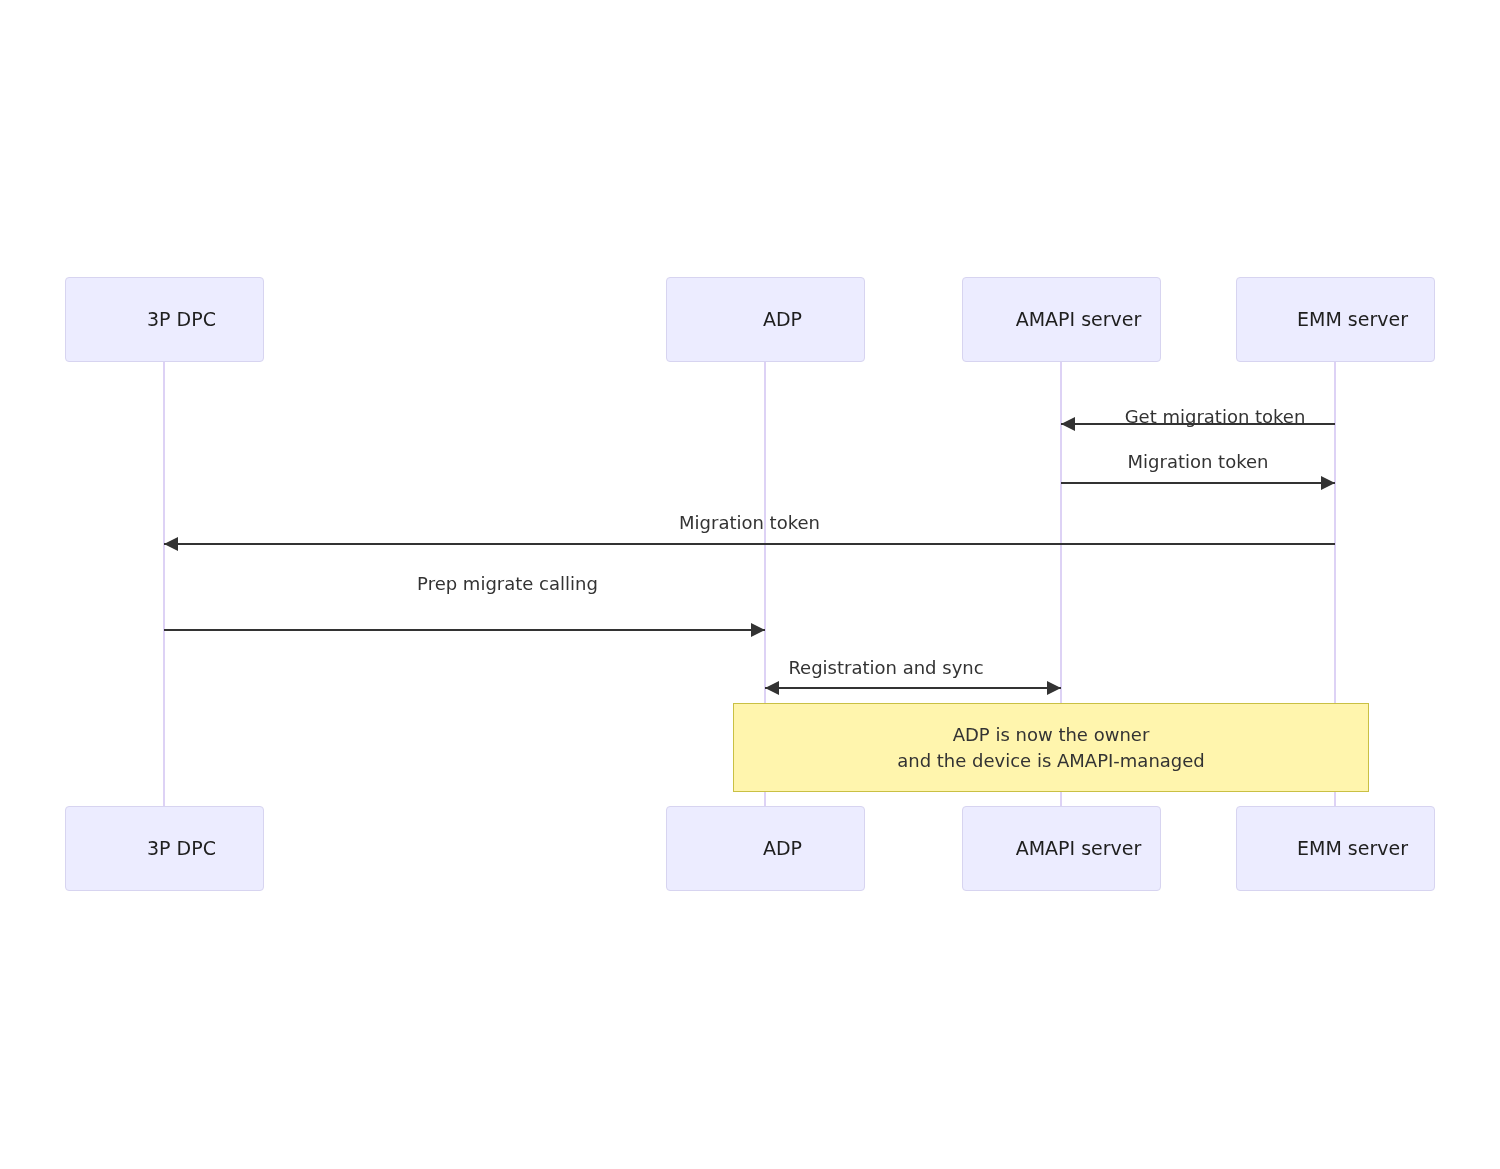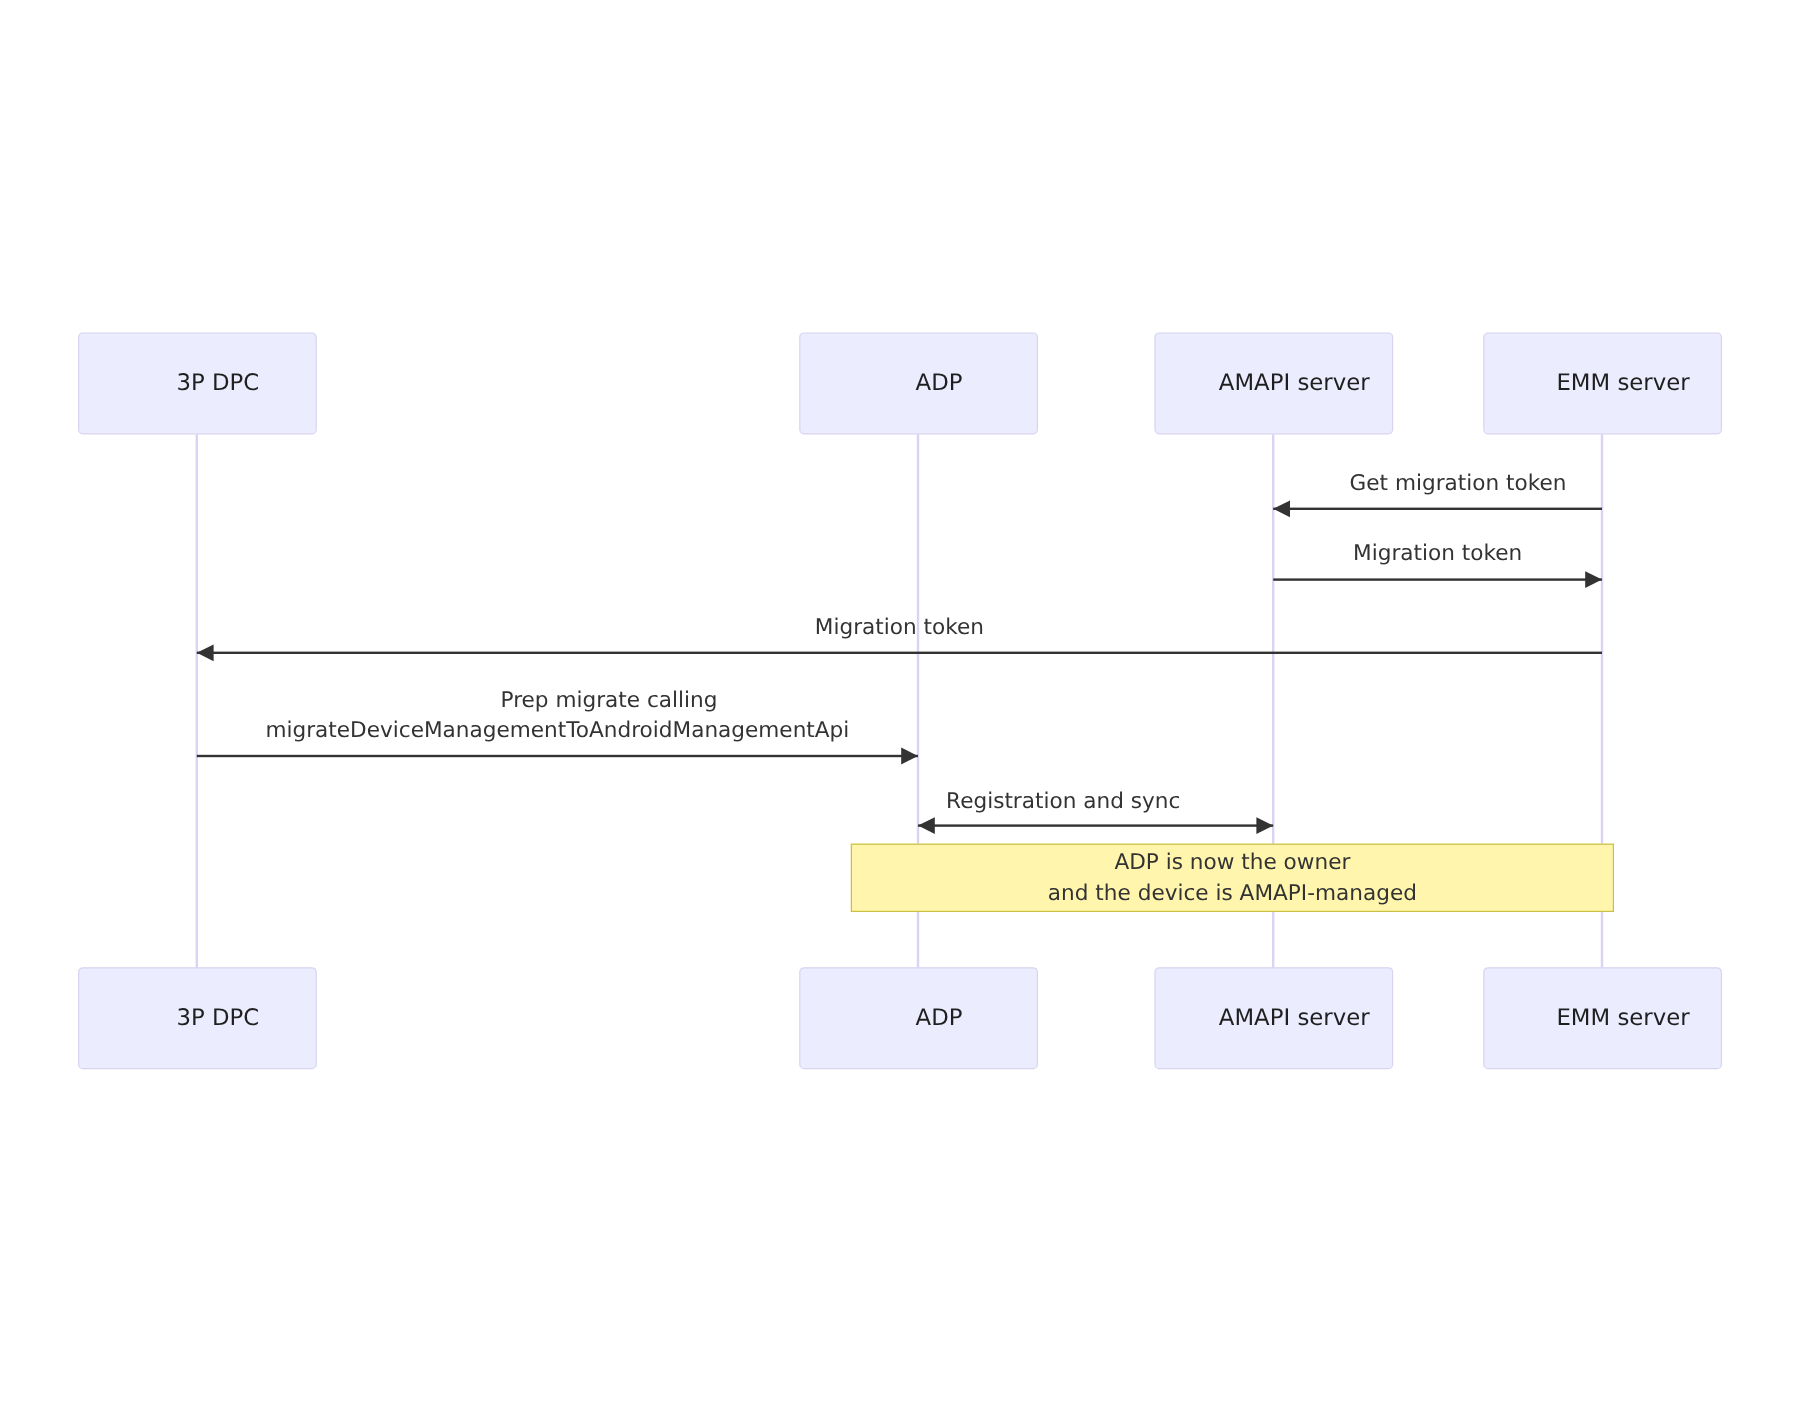"Get migration token" div.msg-label { top: 390px -> 404px }
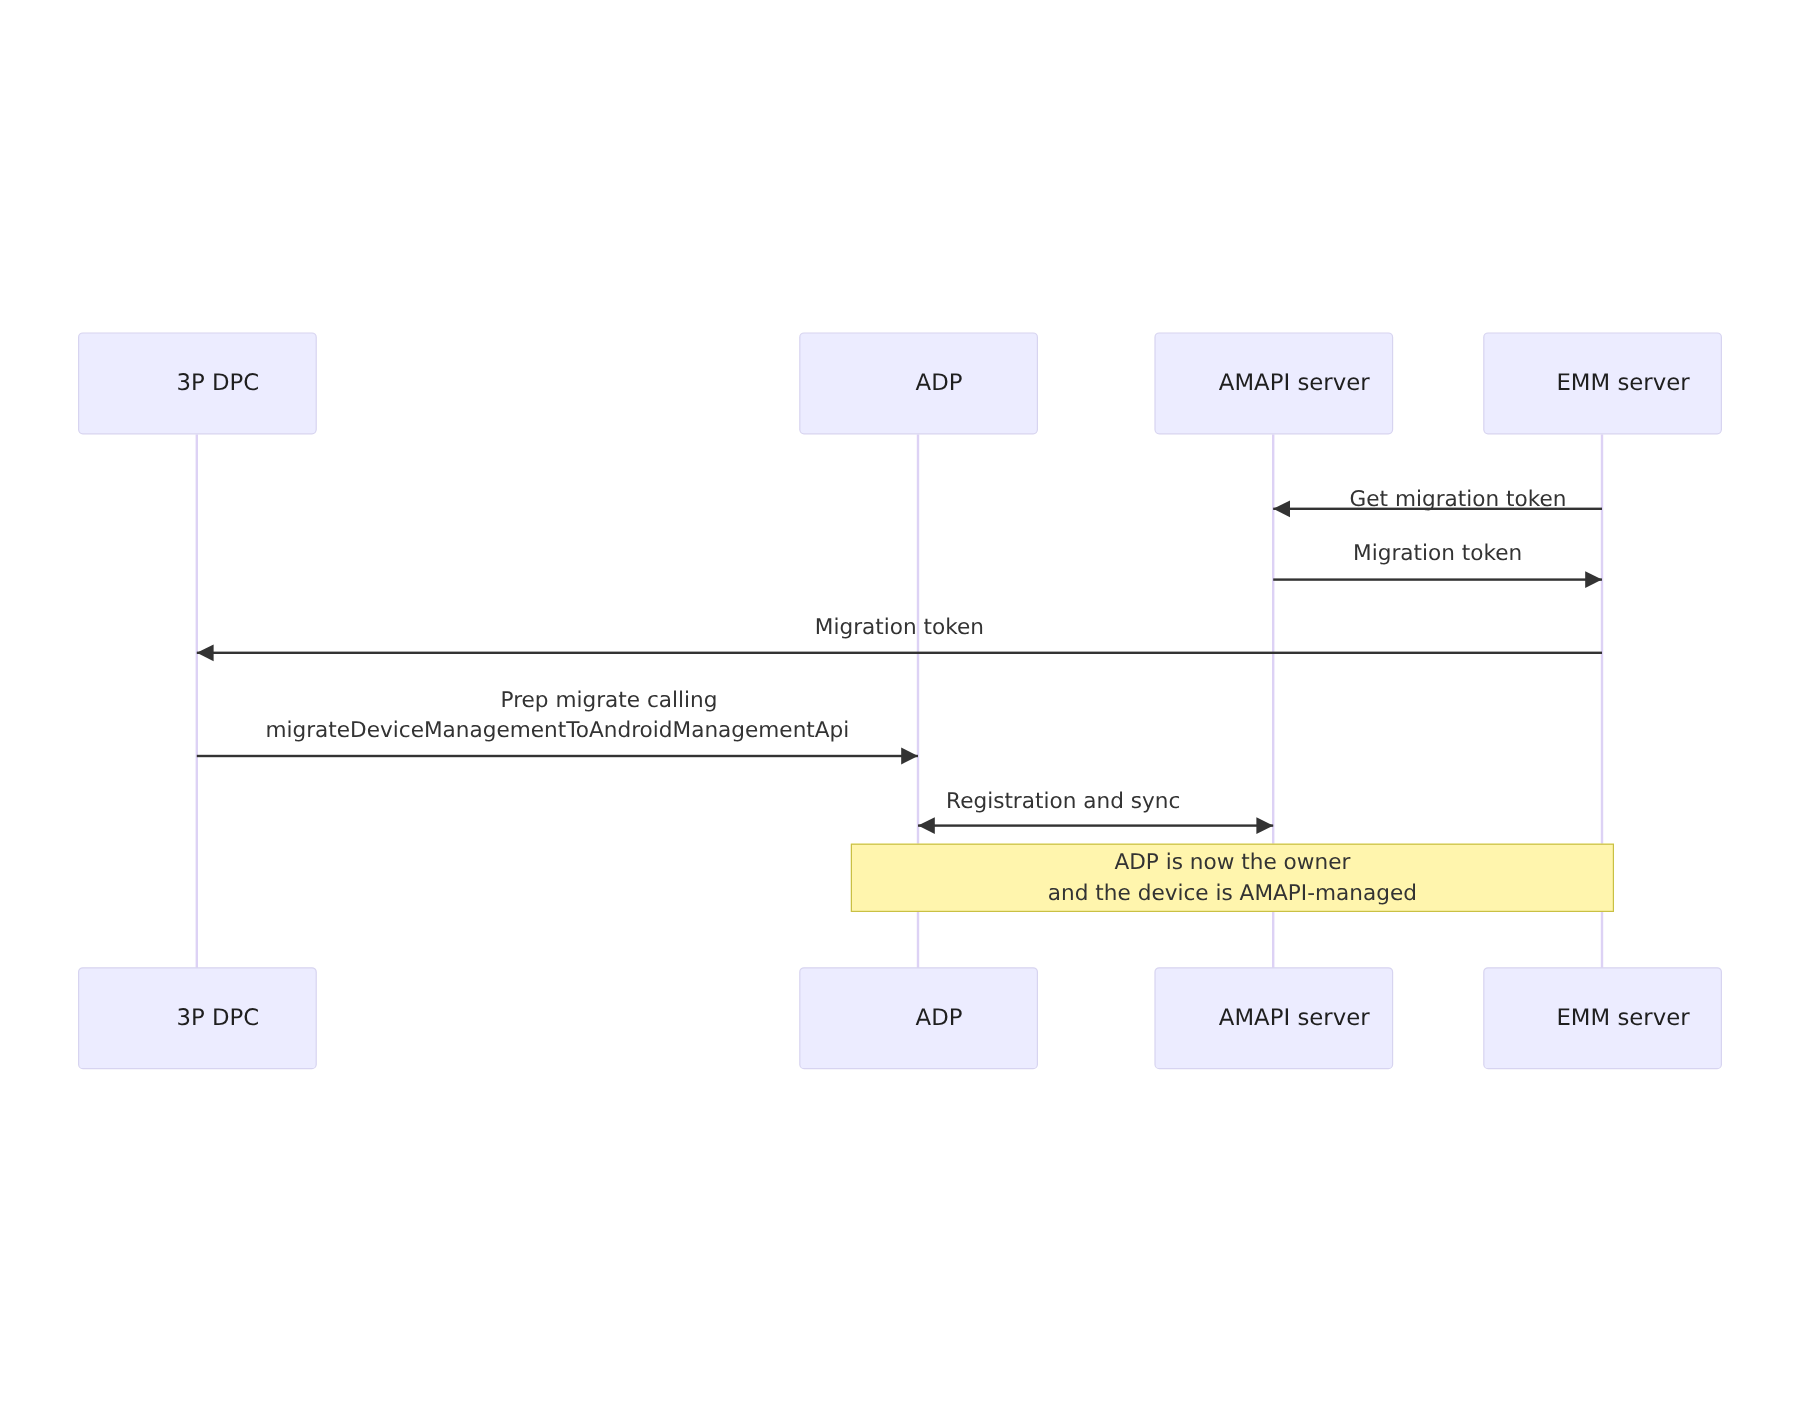"migrateDeviceManagementToAndroidManageme" div.msg-label { html: <div>migrateDeviceManagementToAndroidManagementApi</div> -> none }
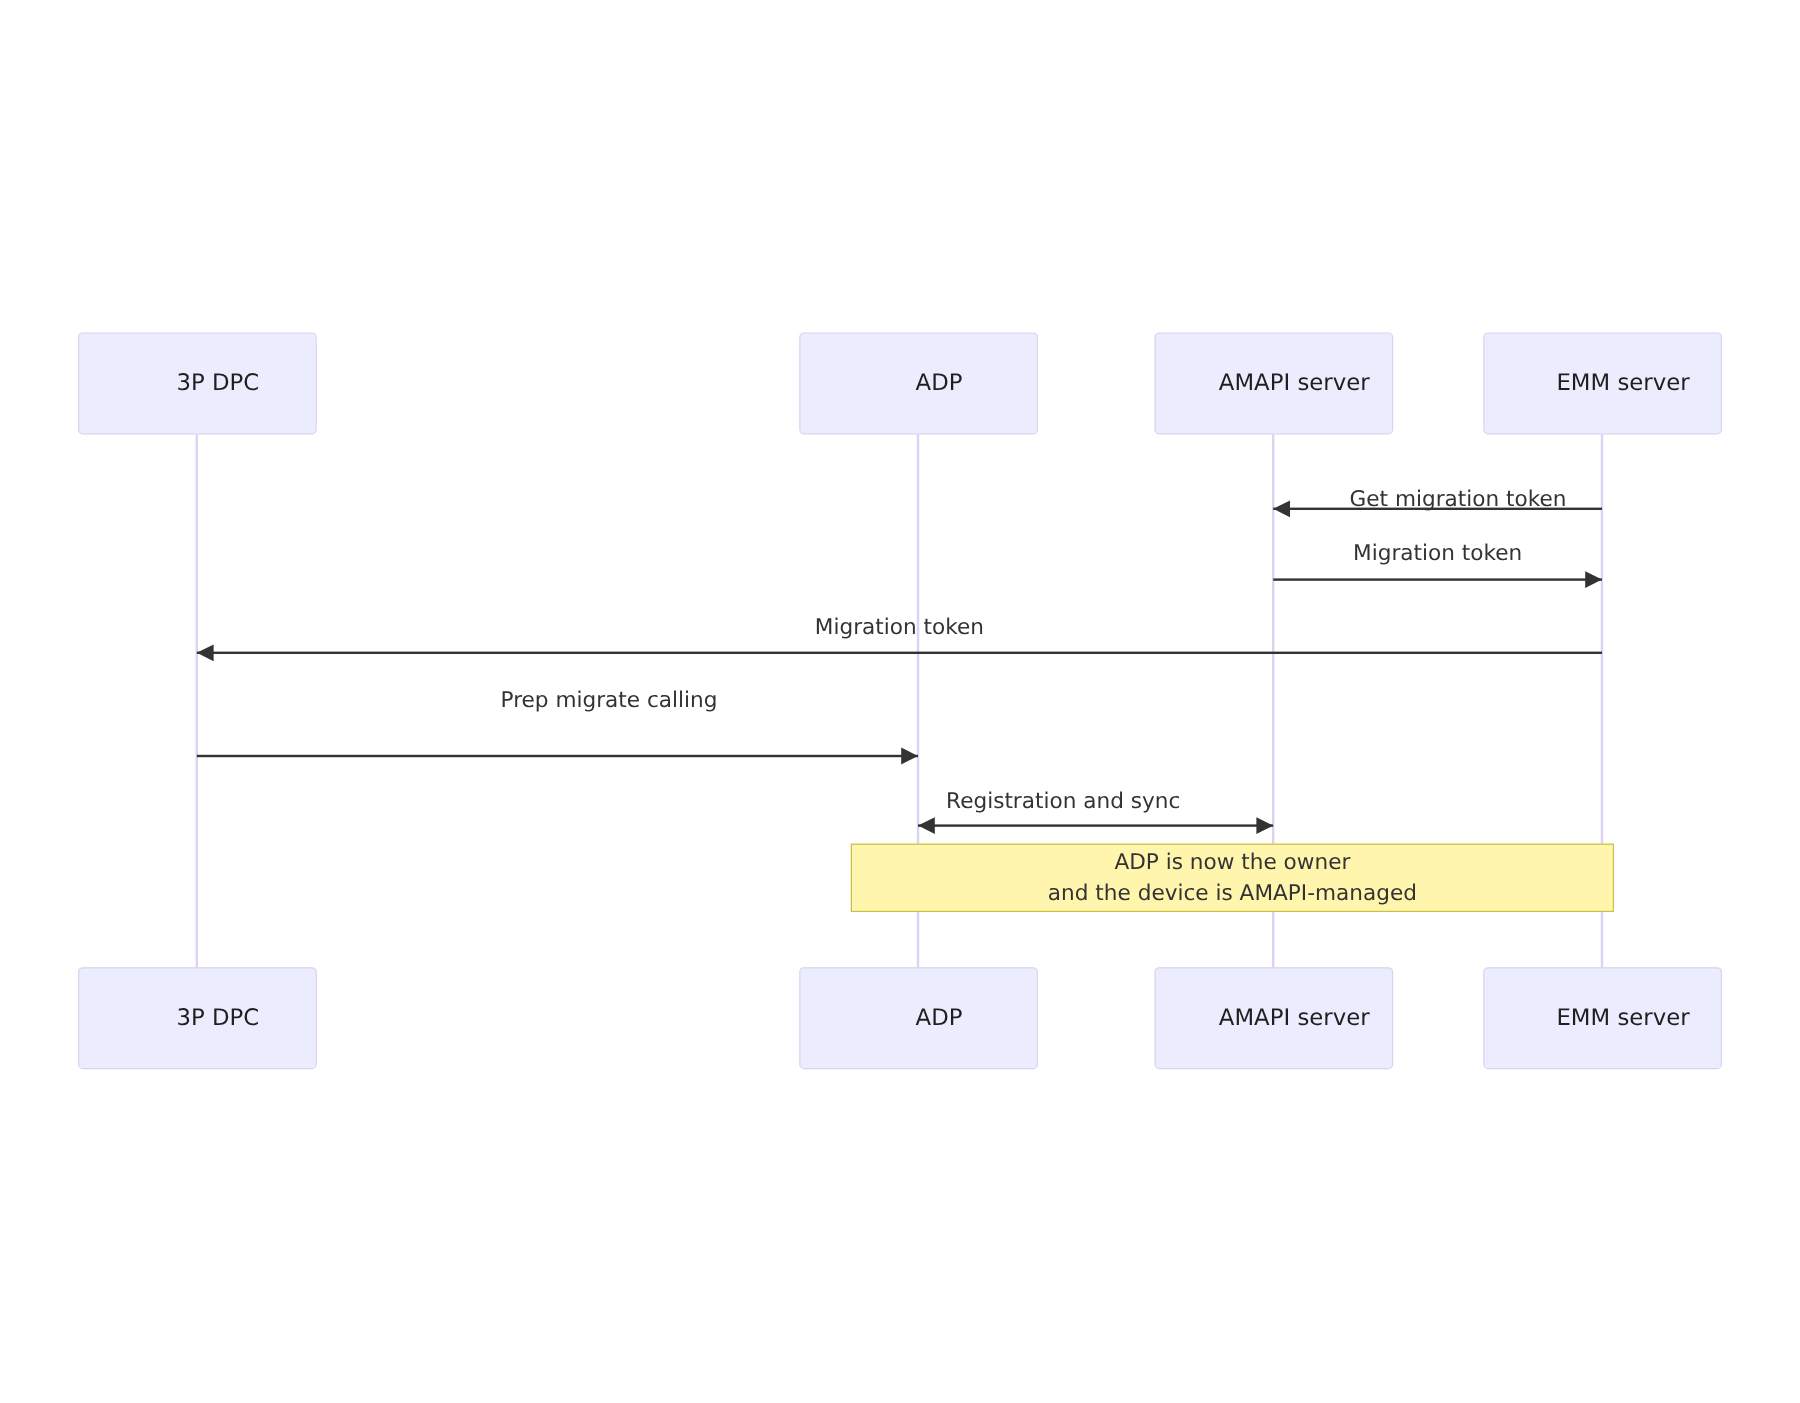"ADP is now the owner" div.note { height: 57px -> 89px; left: 709px -> 733px }
